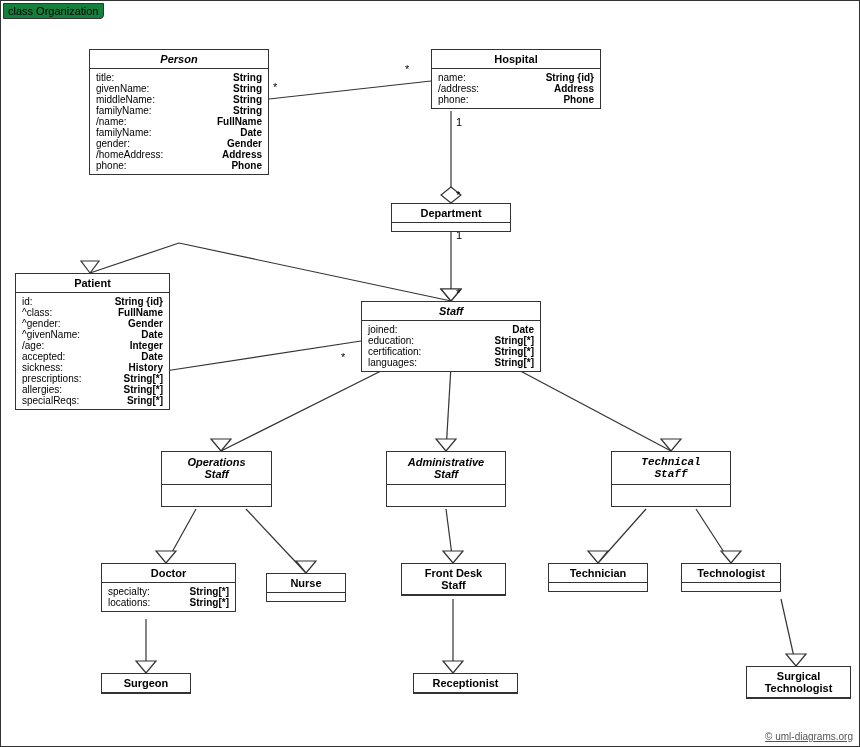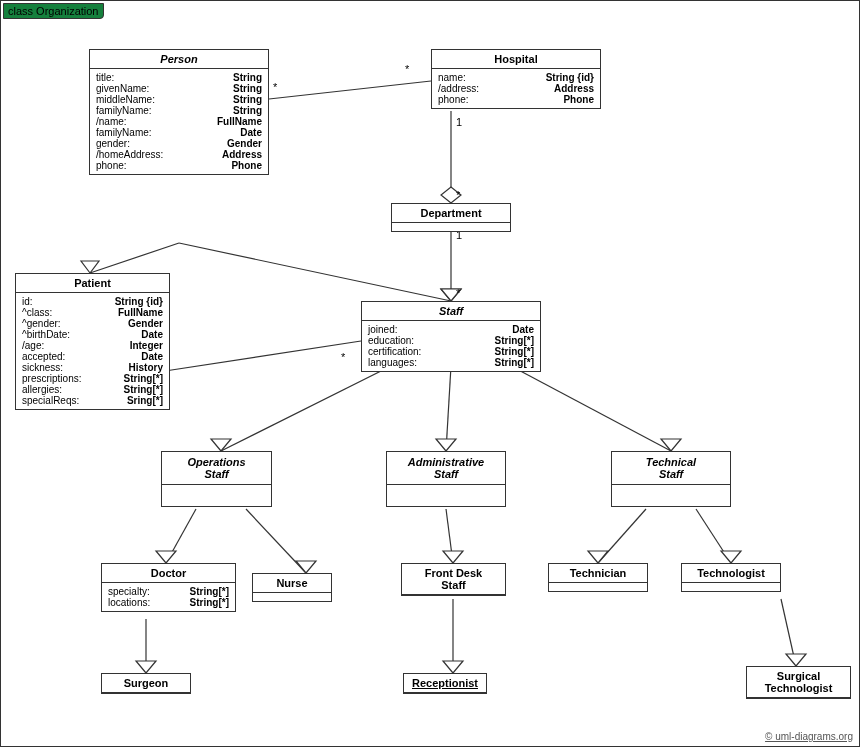"^birthDate:" span.attr-name { text: birthDate -> givenName }
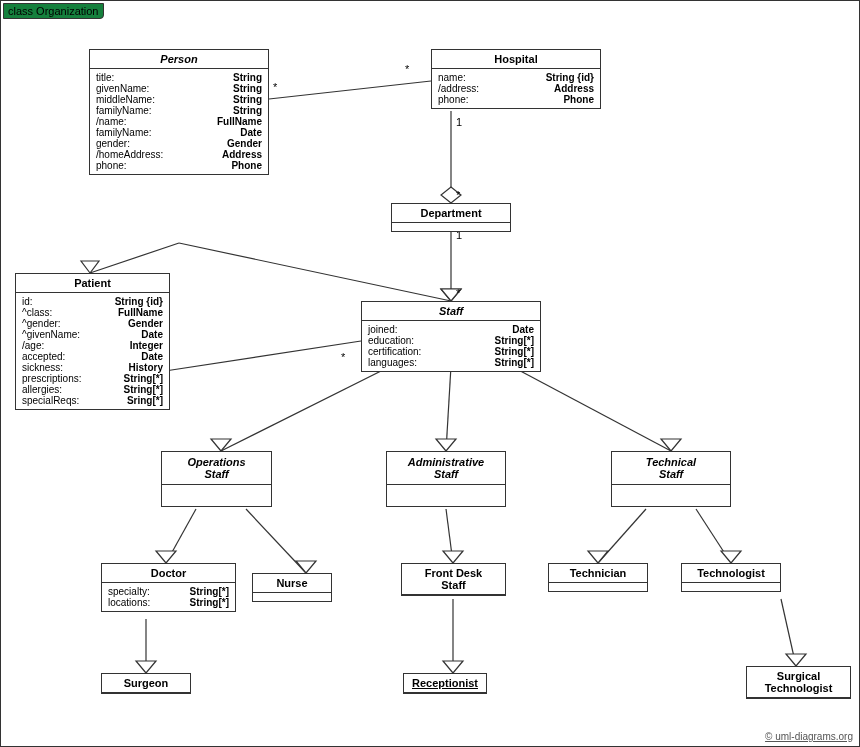"Technical" div.class-title { font-family: none -> Liberation Mono, monospace }
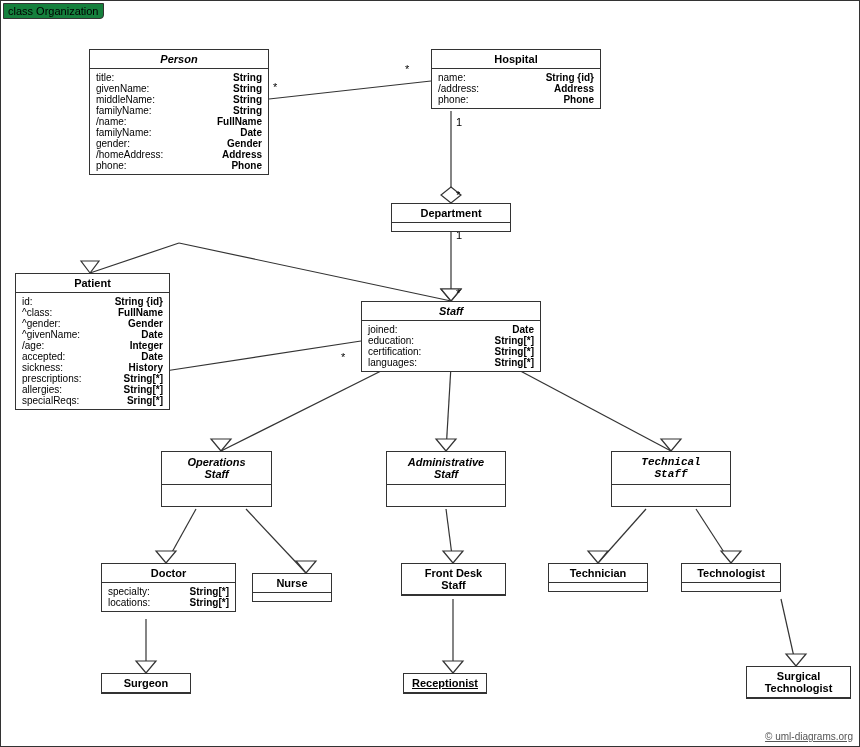"Nurse" div.class-box { left: 251px -> 265px }
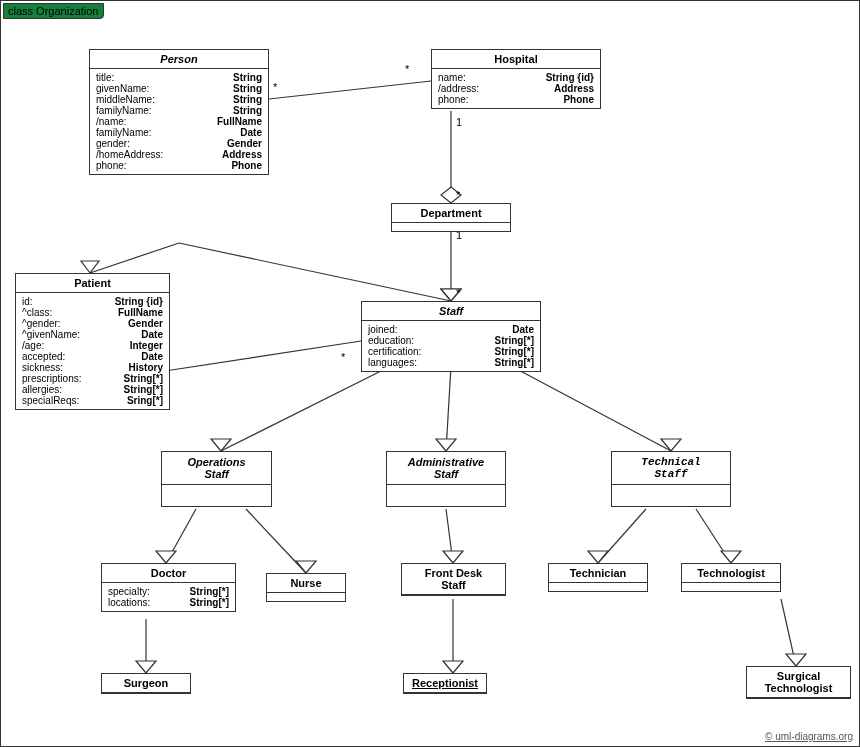"Receptionist" div.class-box { left: 402px -> 412px; text-decoration: underline -> none; width: 84px -> 105px }
